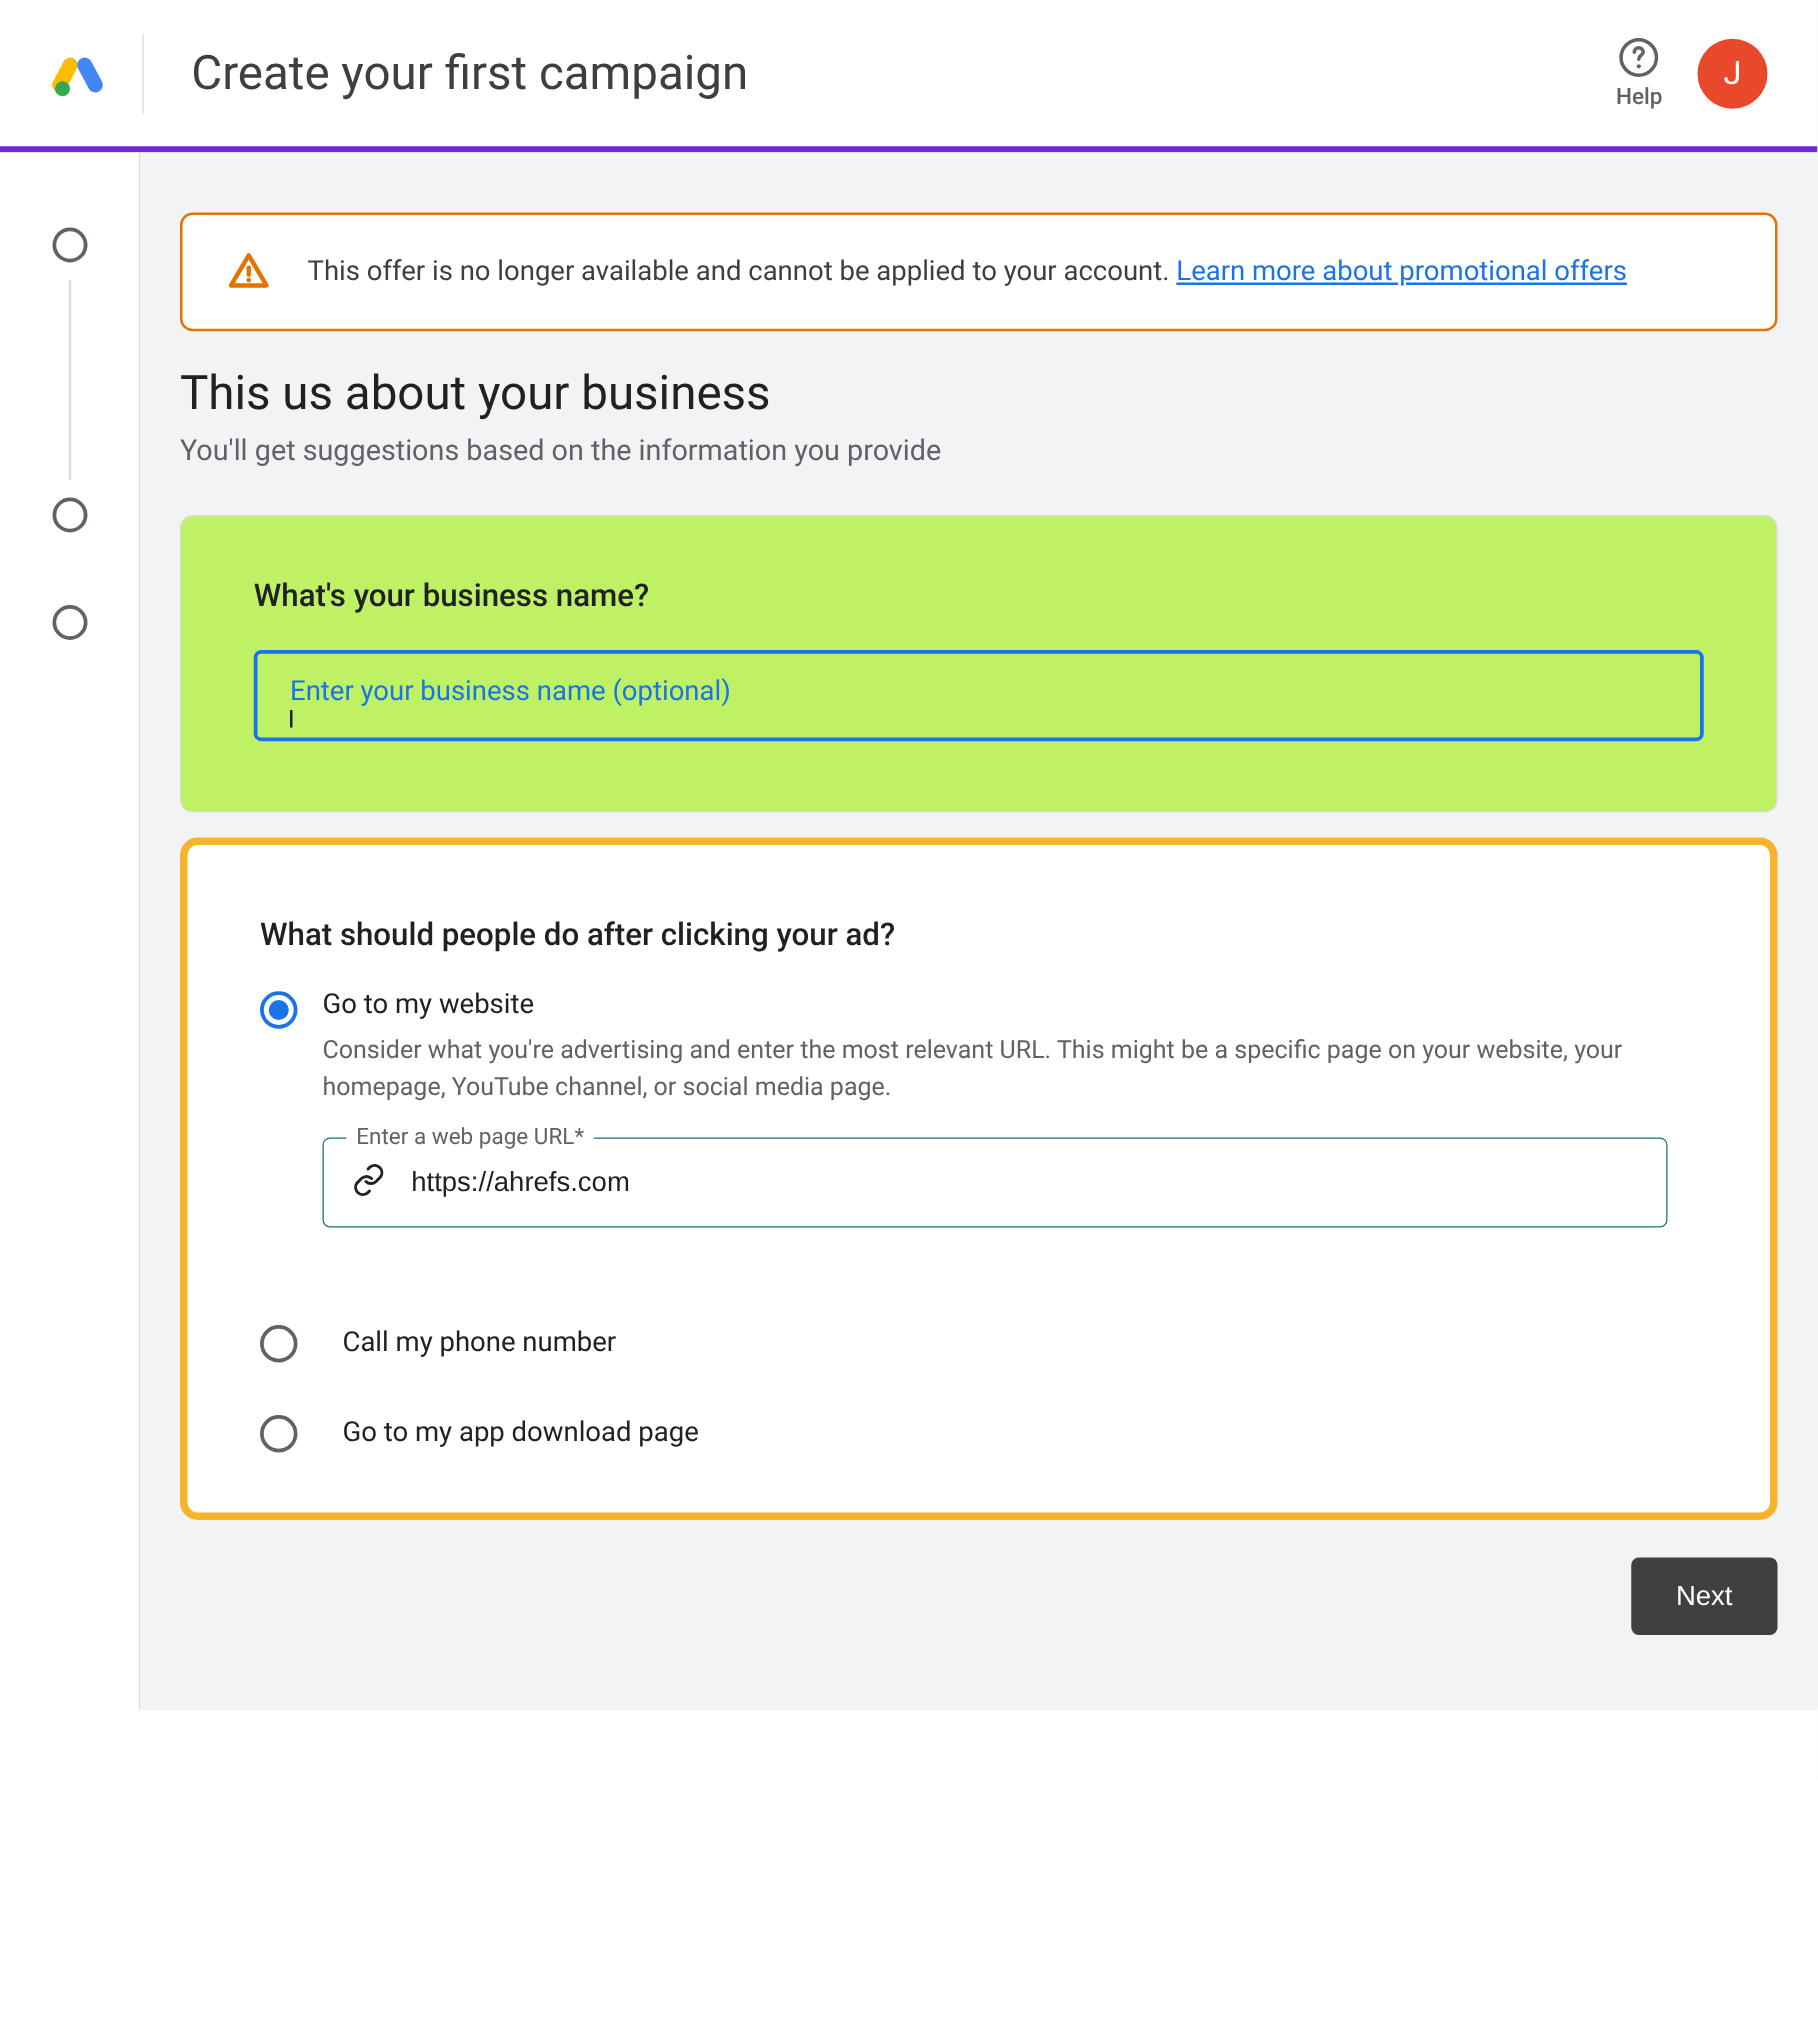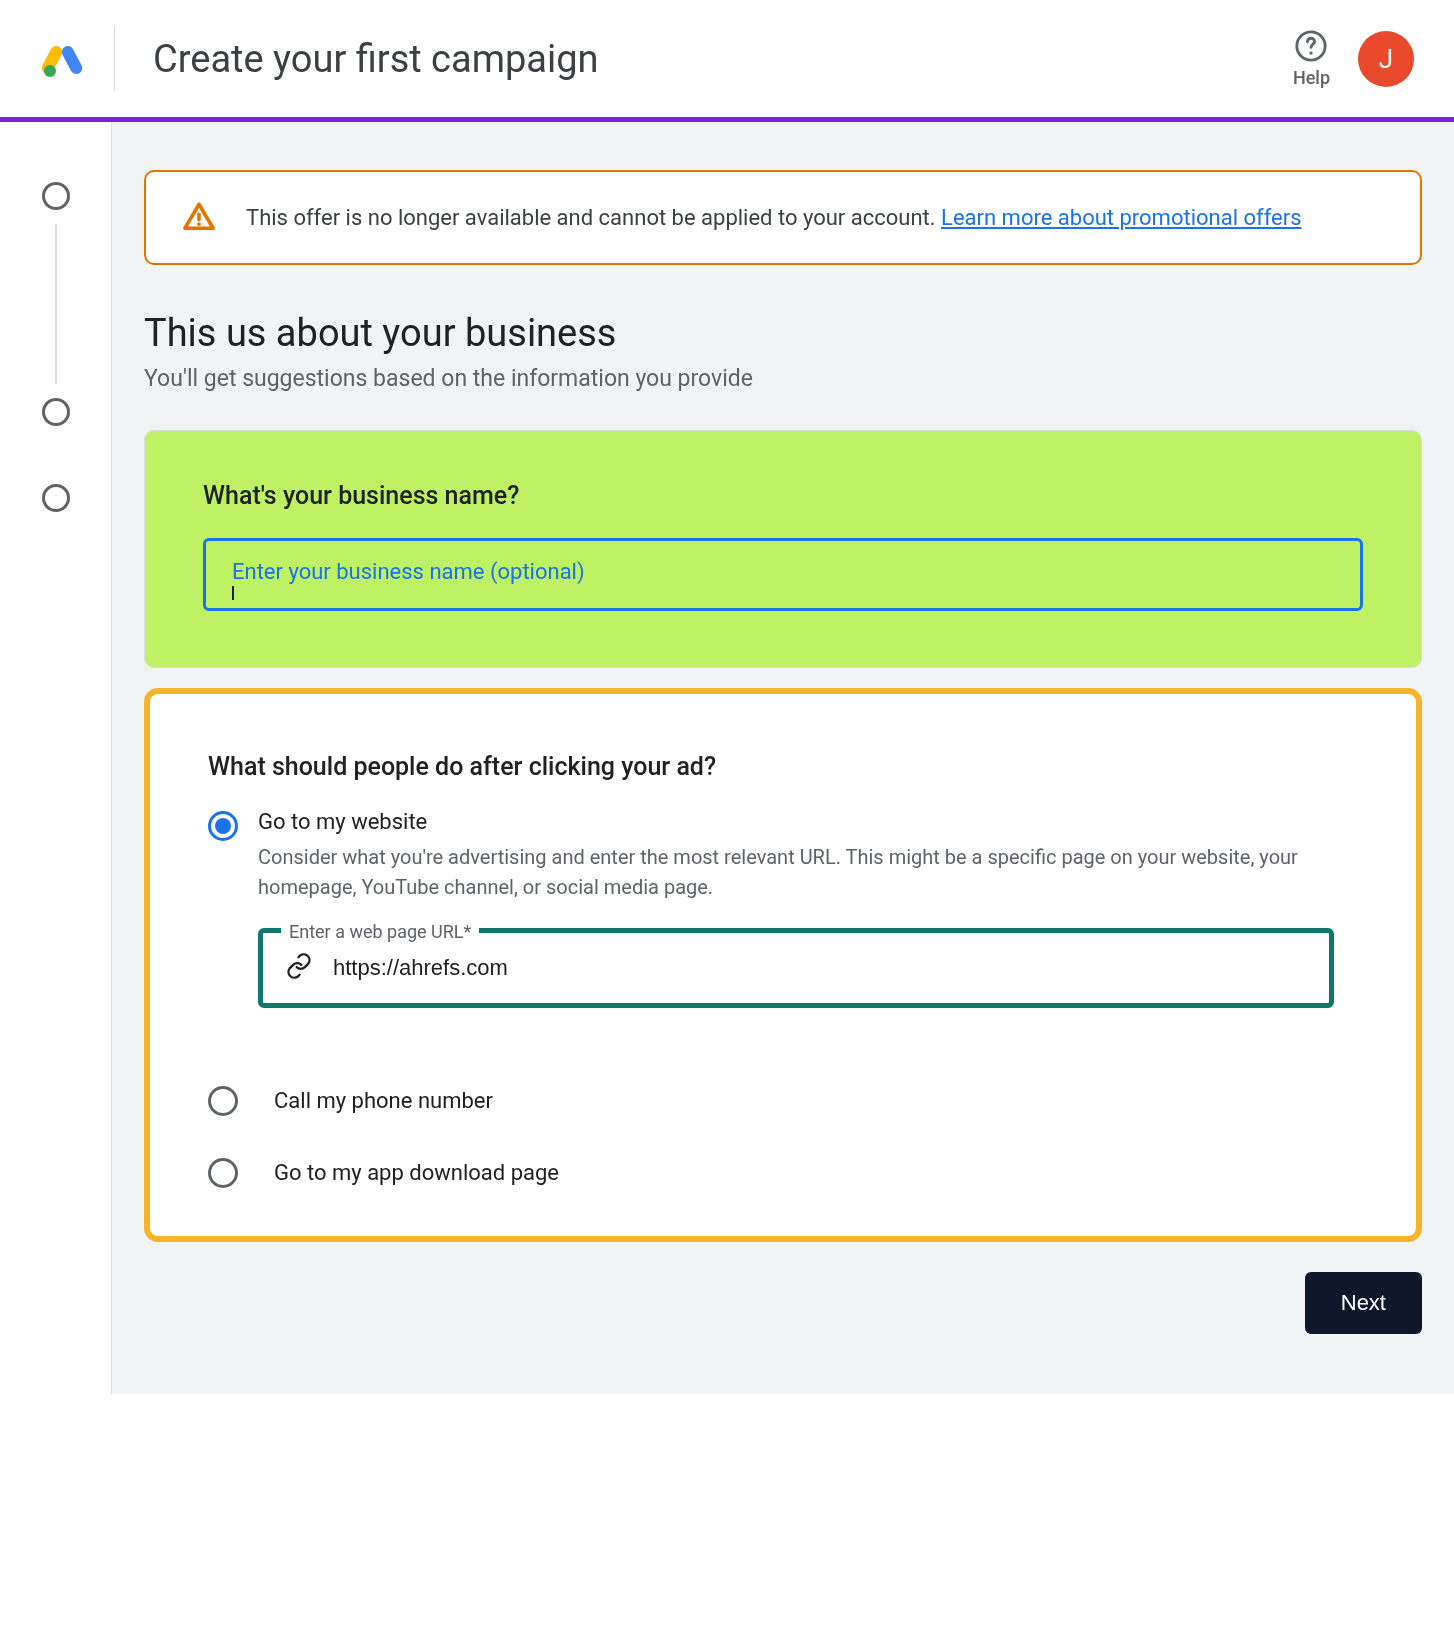"This offer is no longer" .alert { margin-bottom: 46px -> 28px }
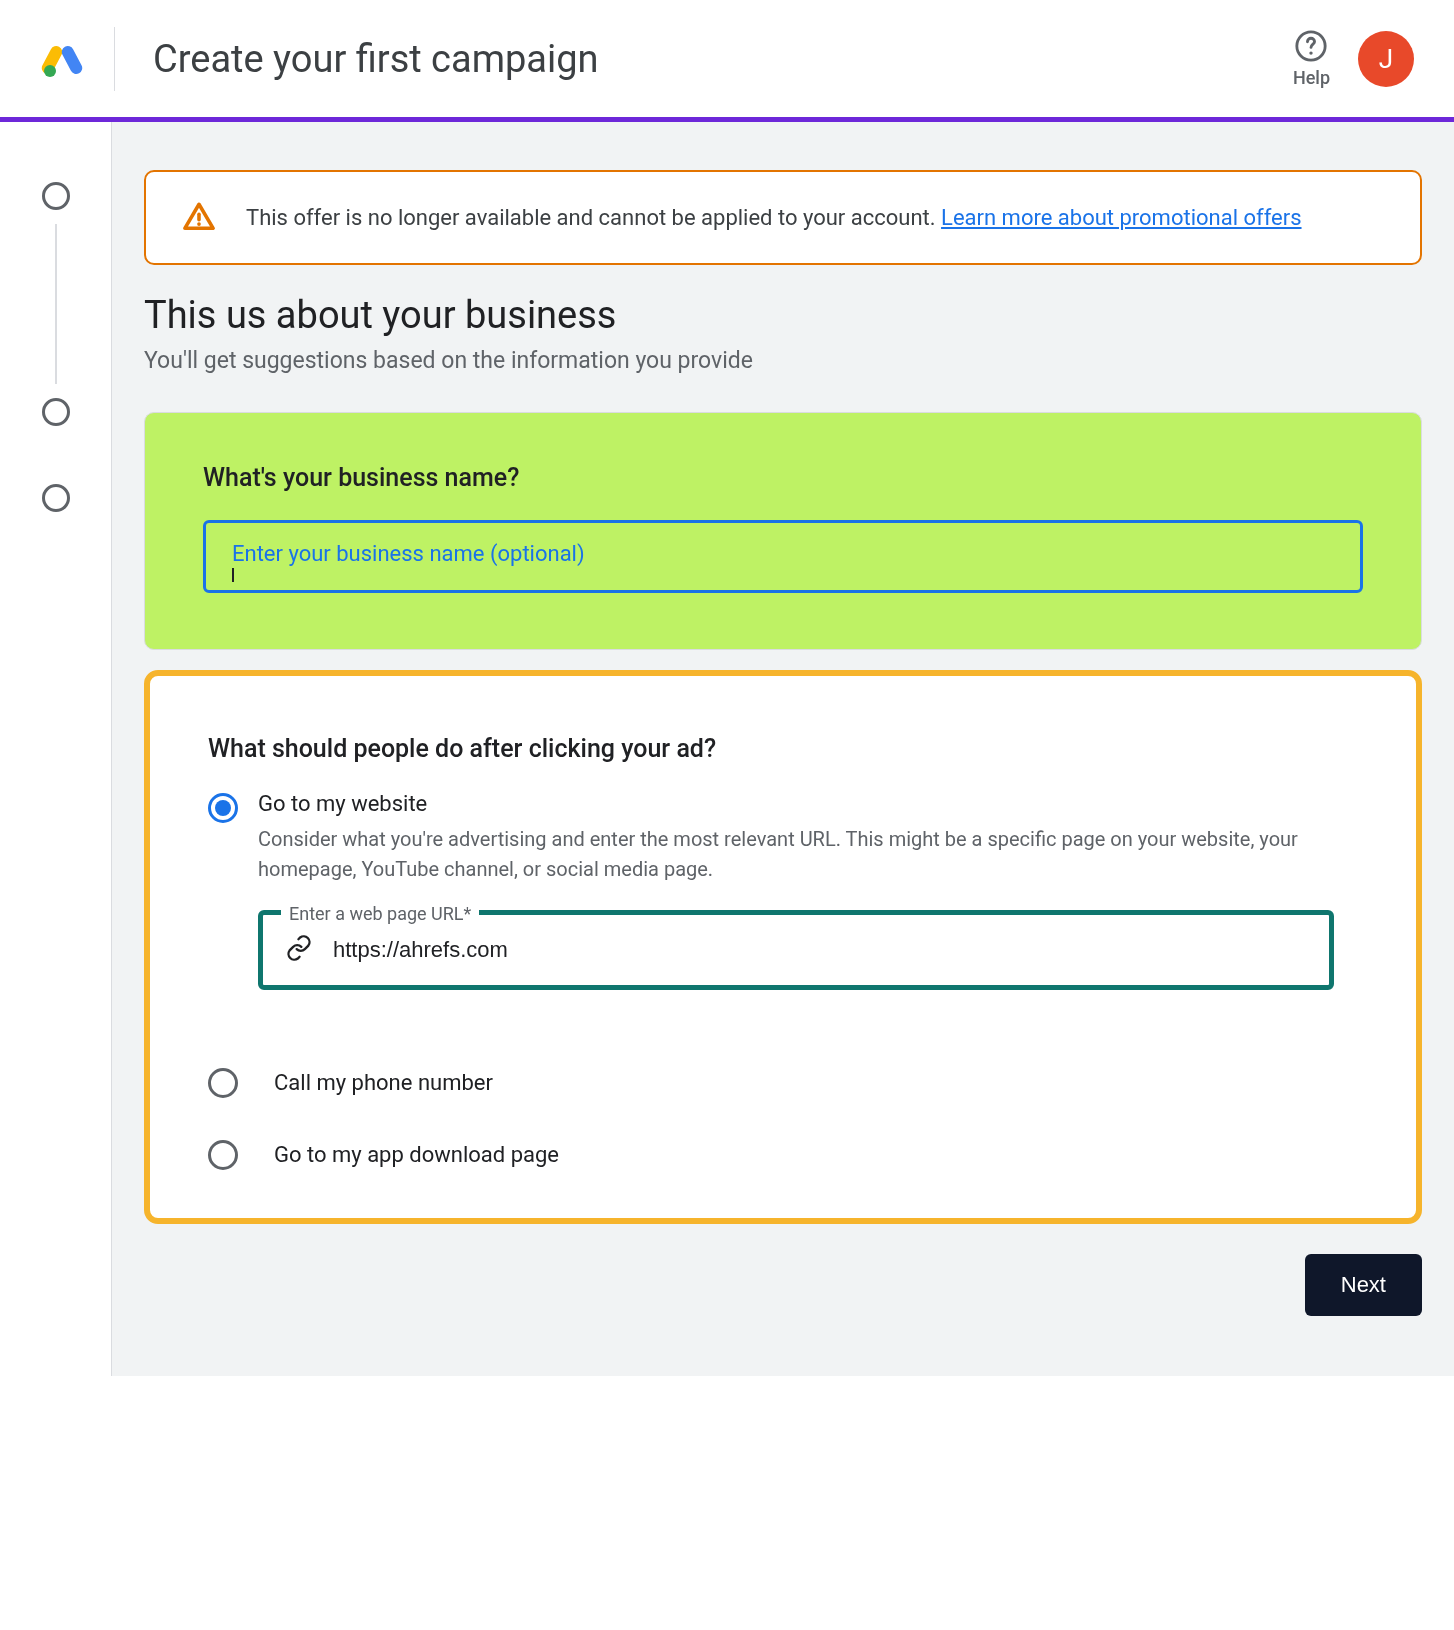"Enter a web page URL*" .url-field { border: 5px solid #0f766e -> 1px solid #0f766e }
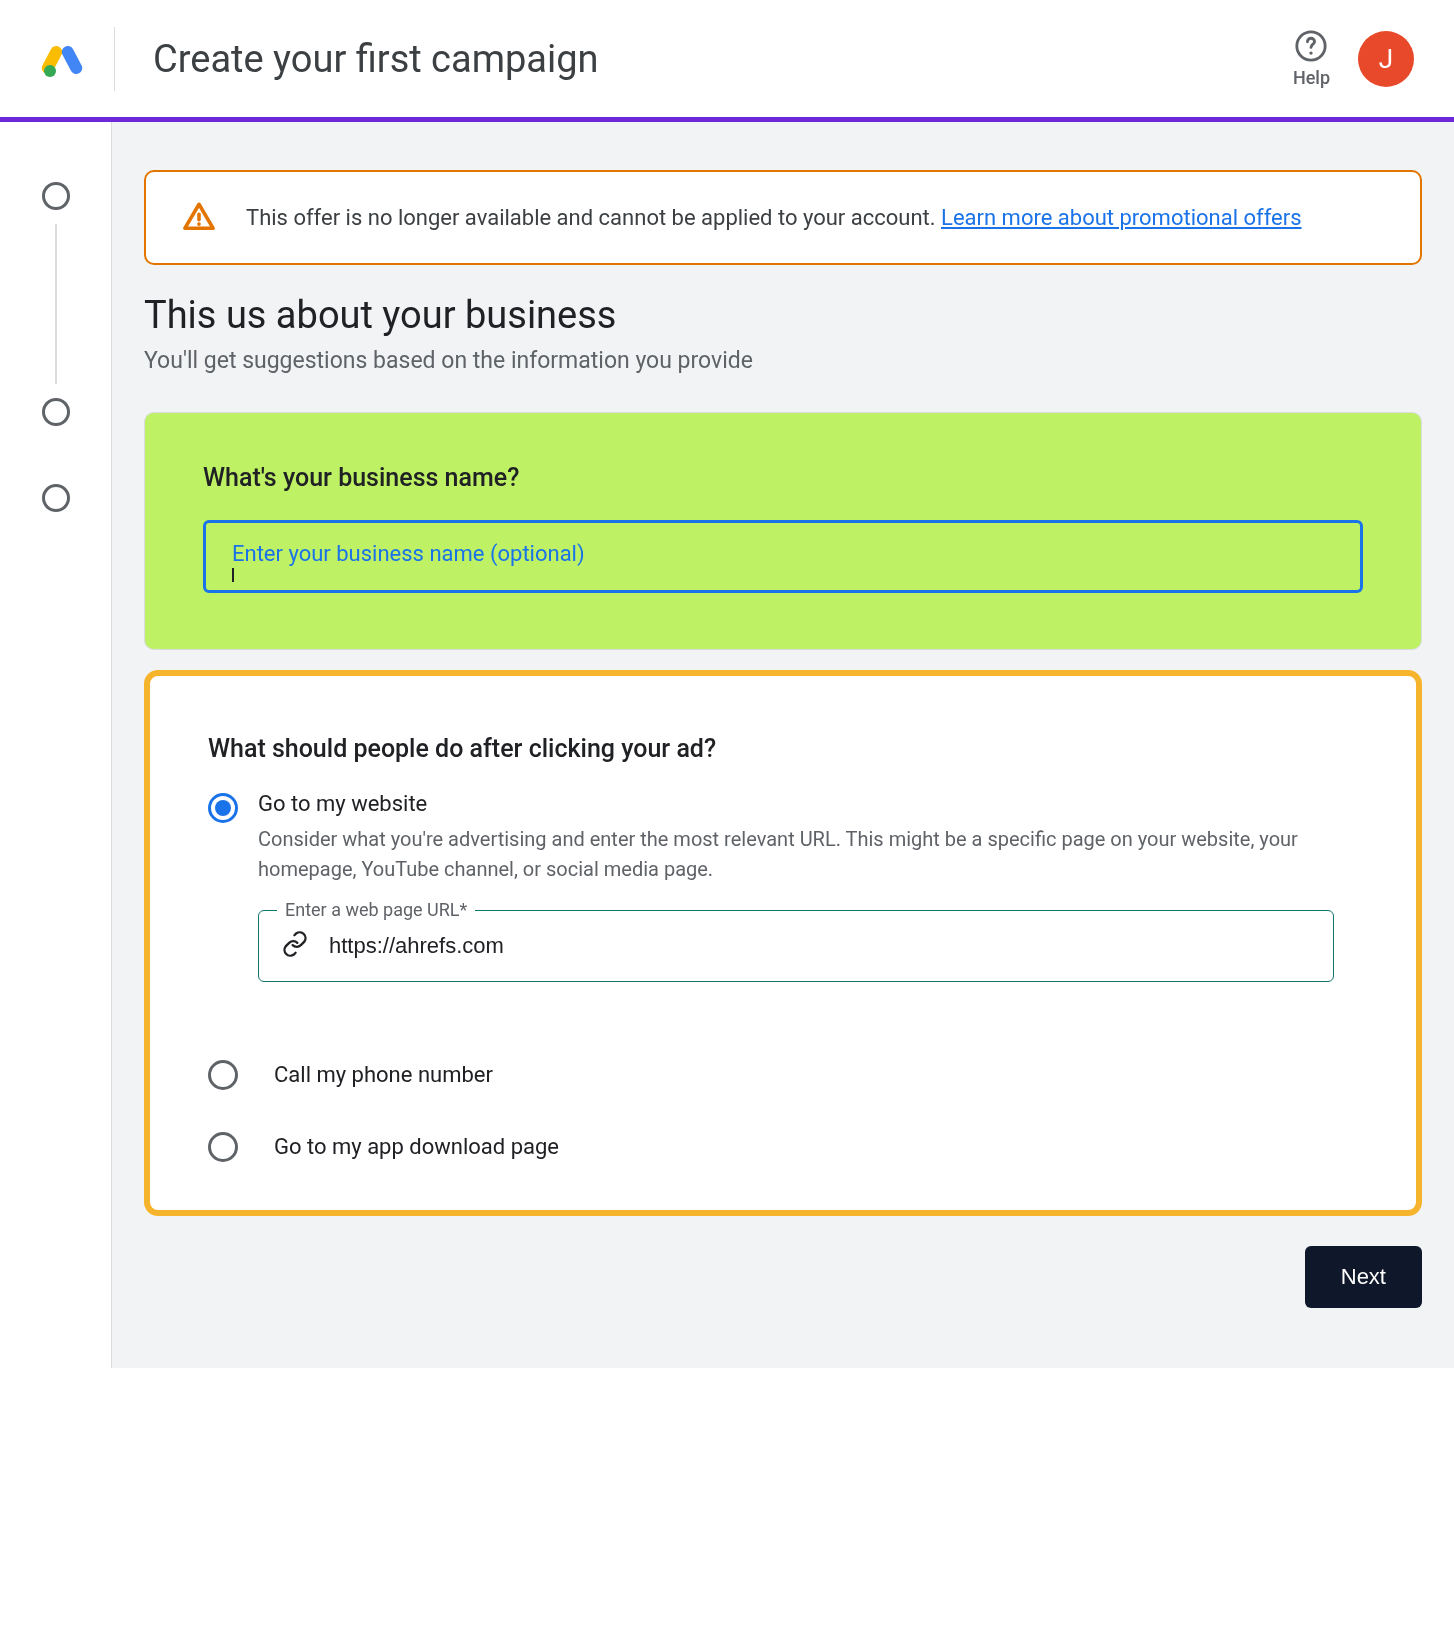"Next" .next-btn { background: #0f172a -> #404040 }
